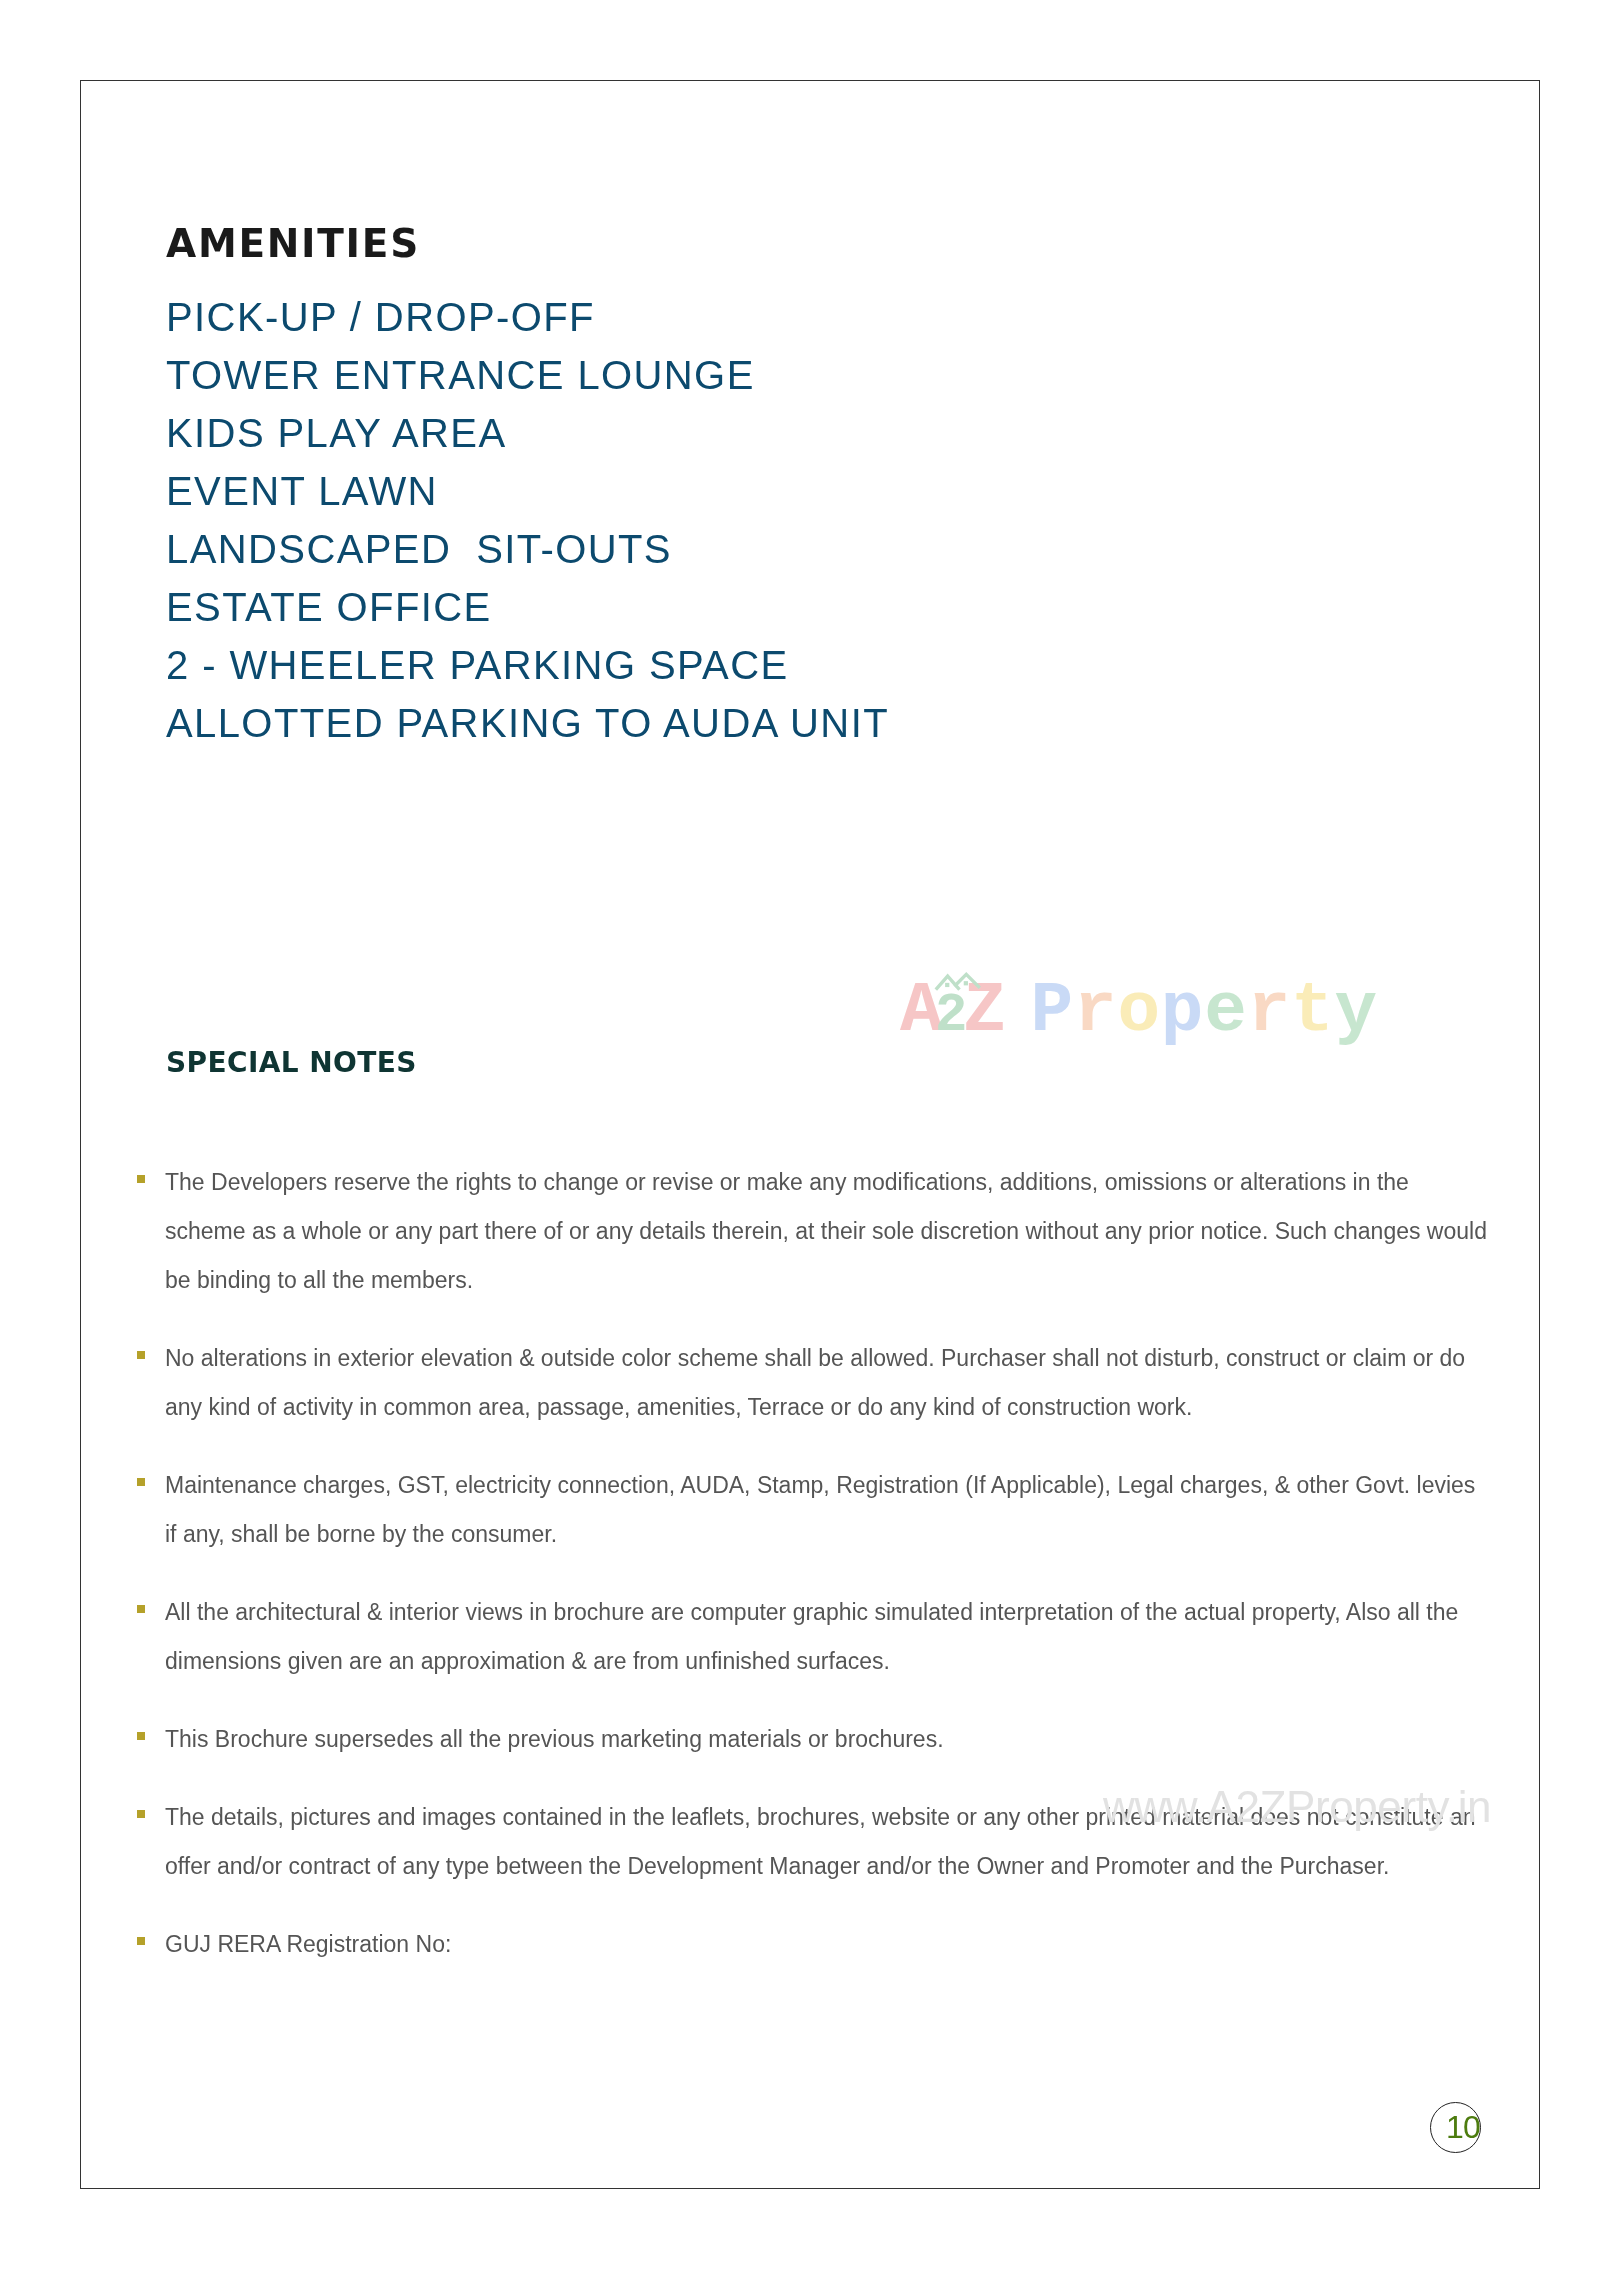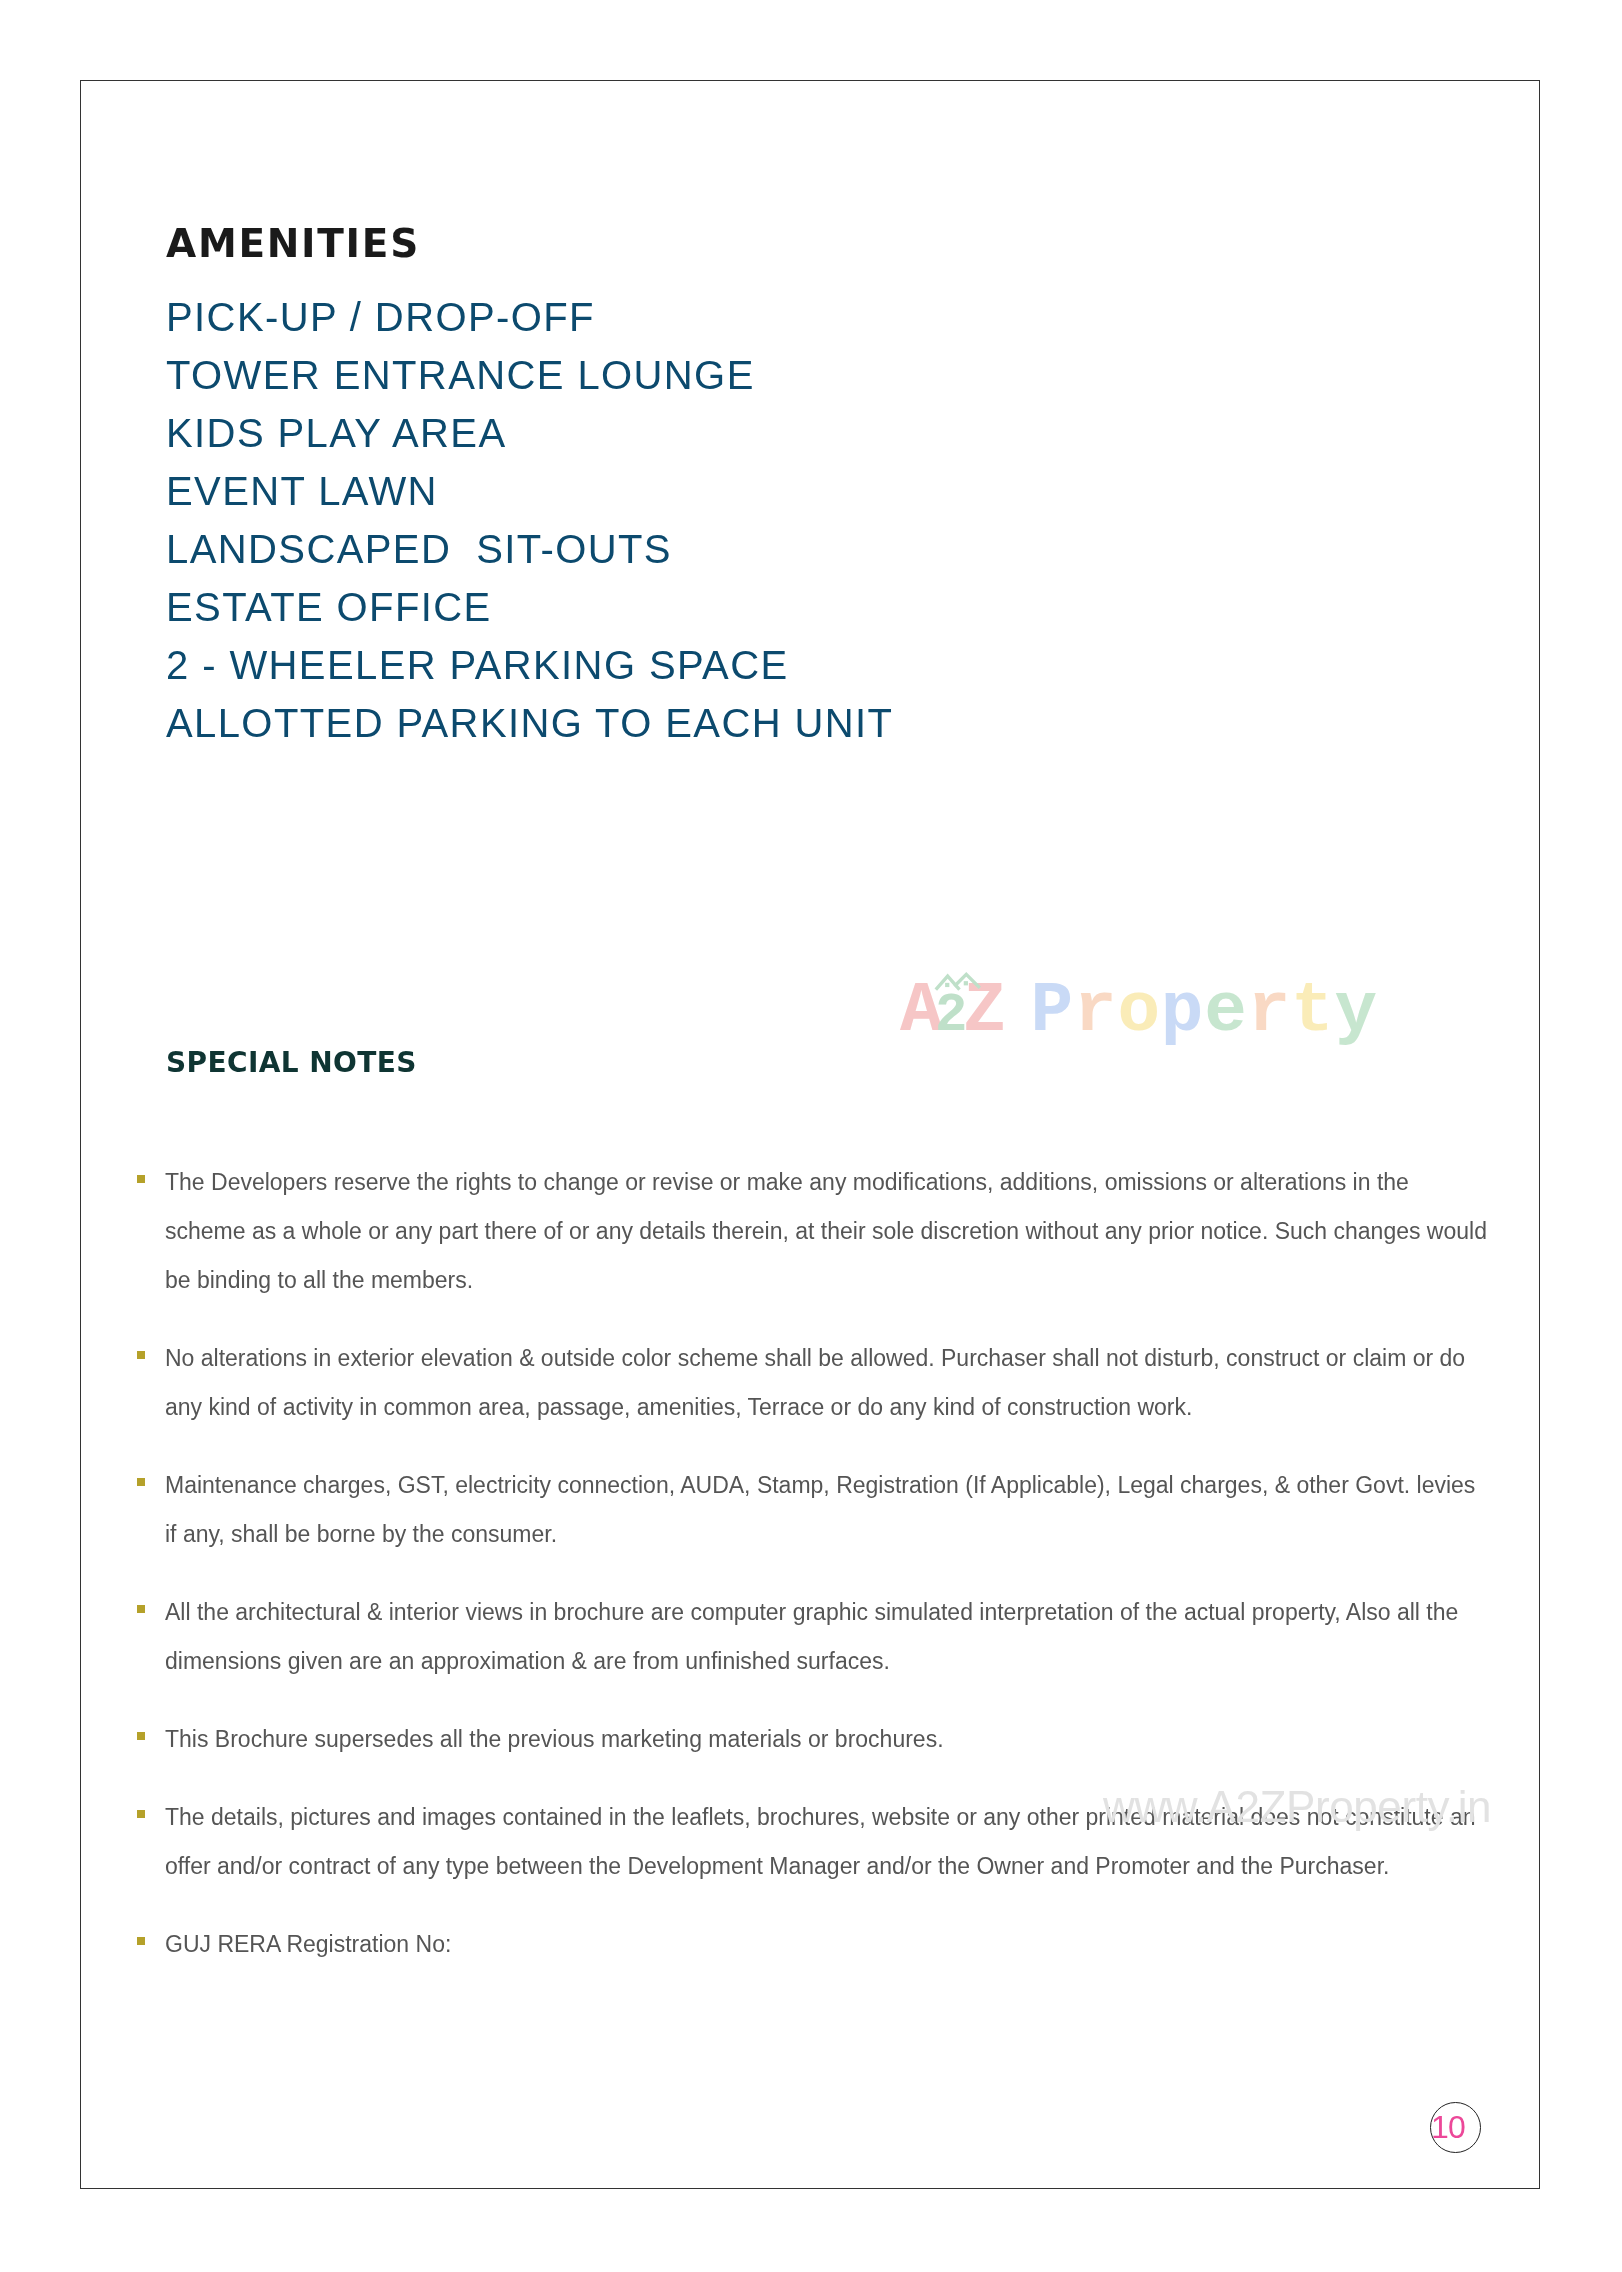"ALLOTTED PARKING TO EACH UNIT" li { text: EACH -> AUDA }
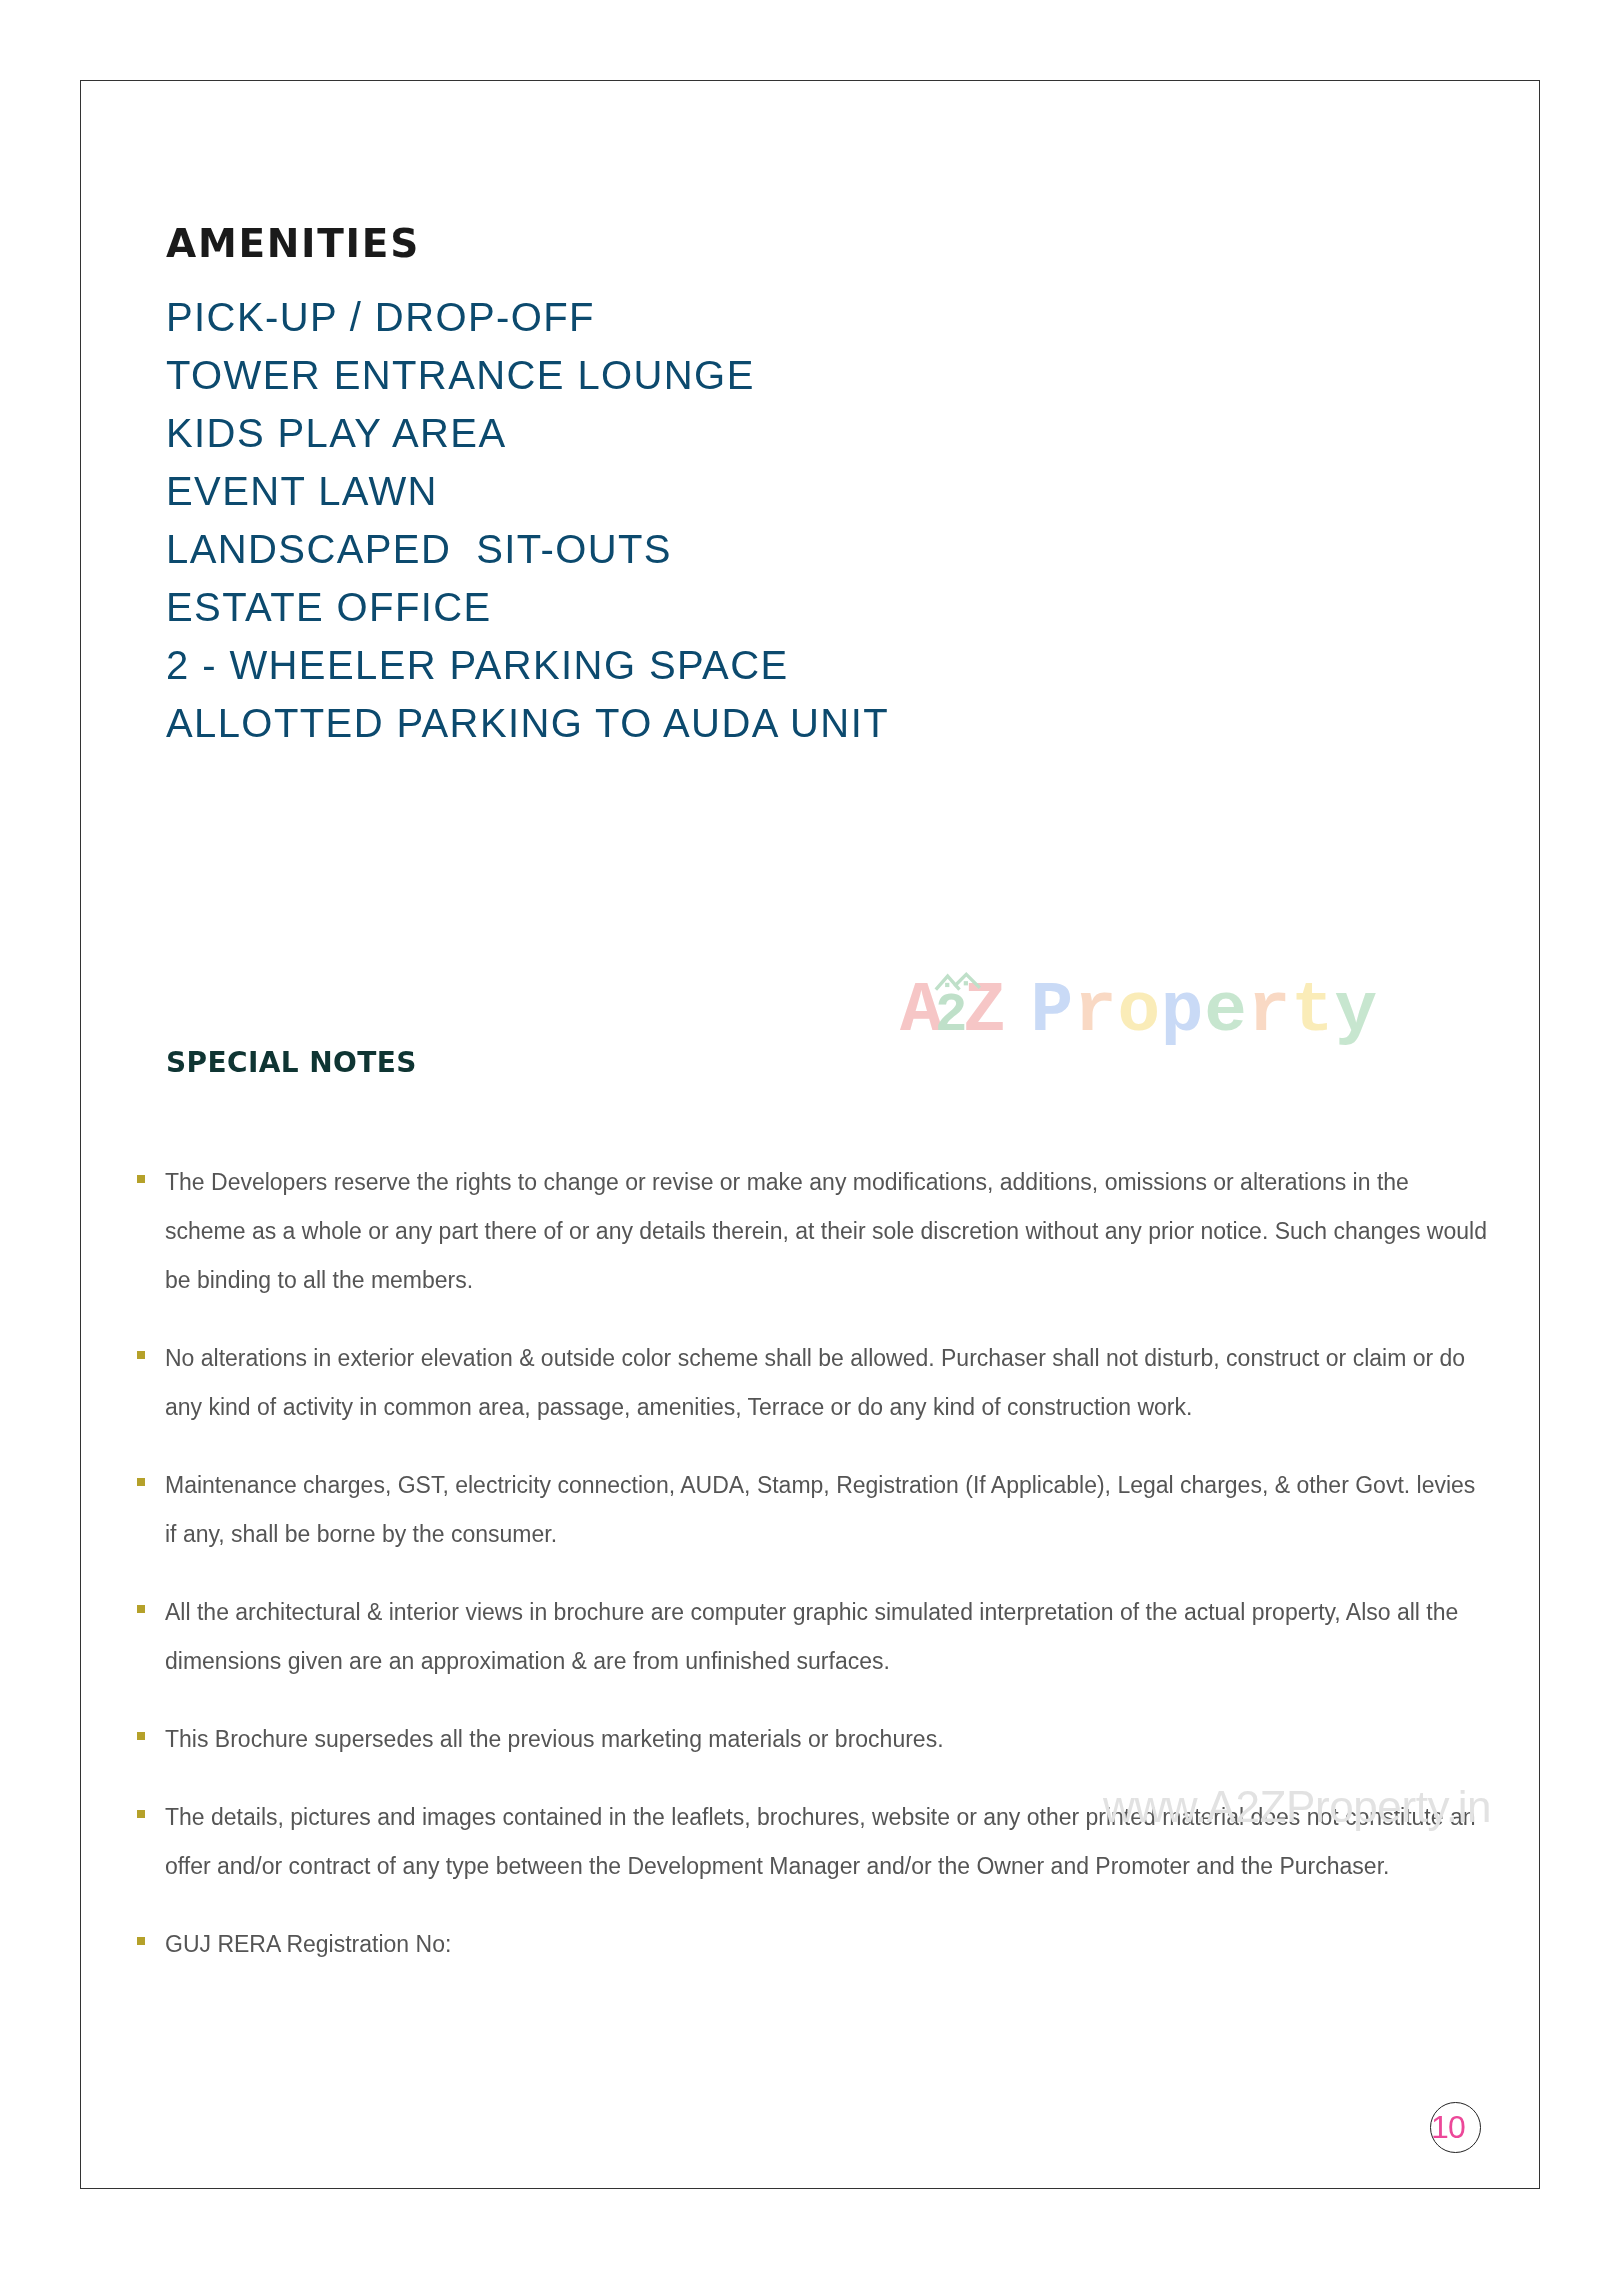"10" .page-number { color: #ec4899 -> #4d7c0f; justify-content: flex-start -> flex-end }
